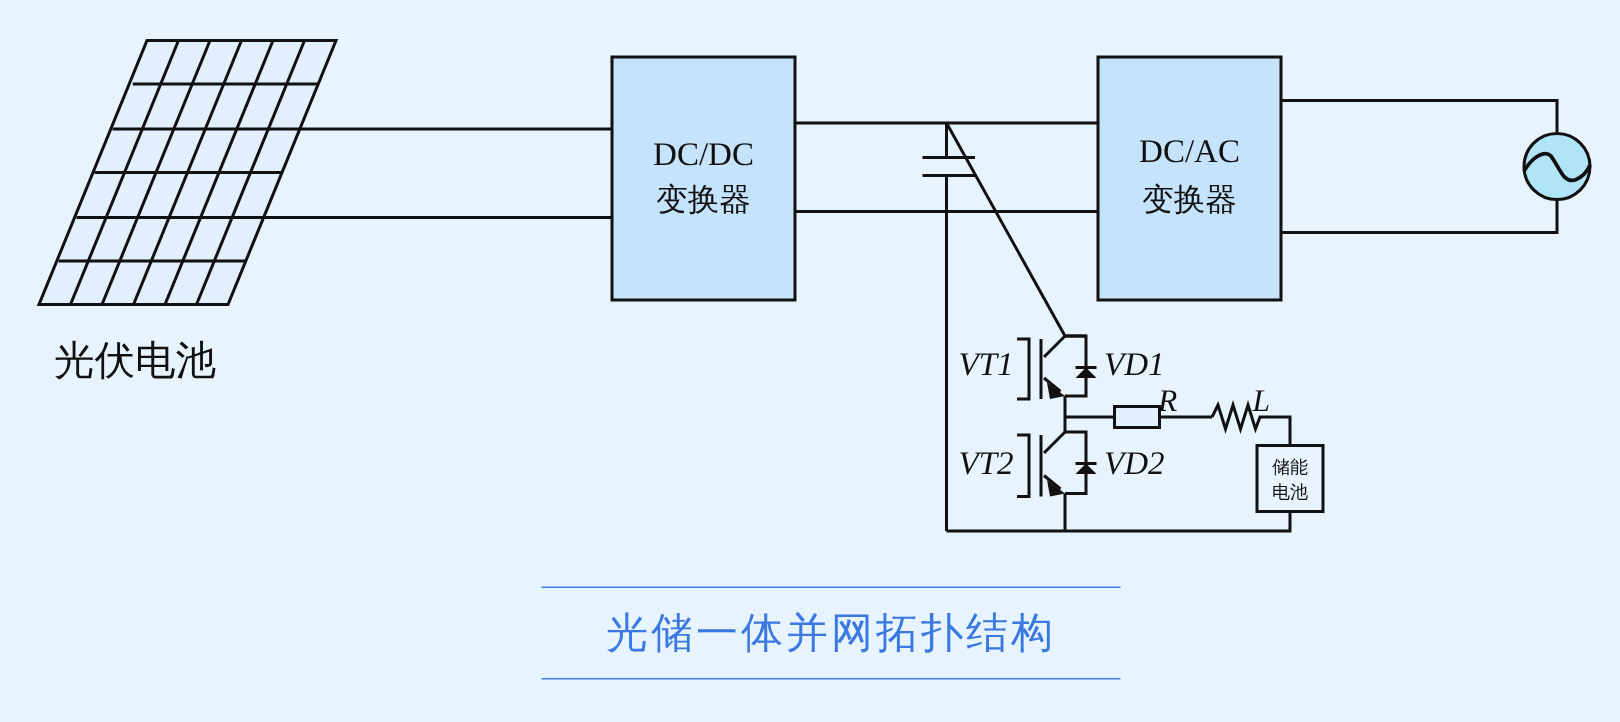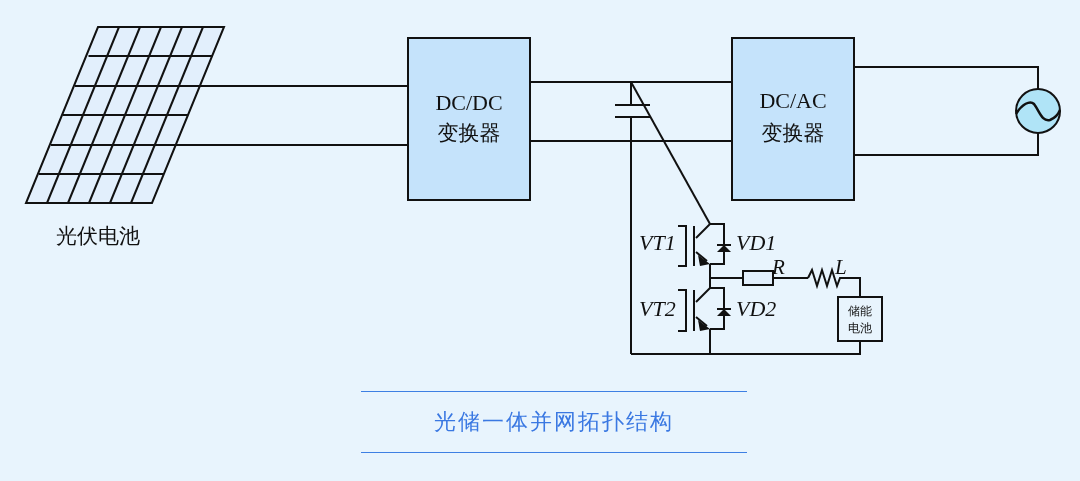"光伏电池" .pv-label { font-size: 21px -> 27px; left: 56px -> 36px }
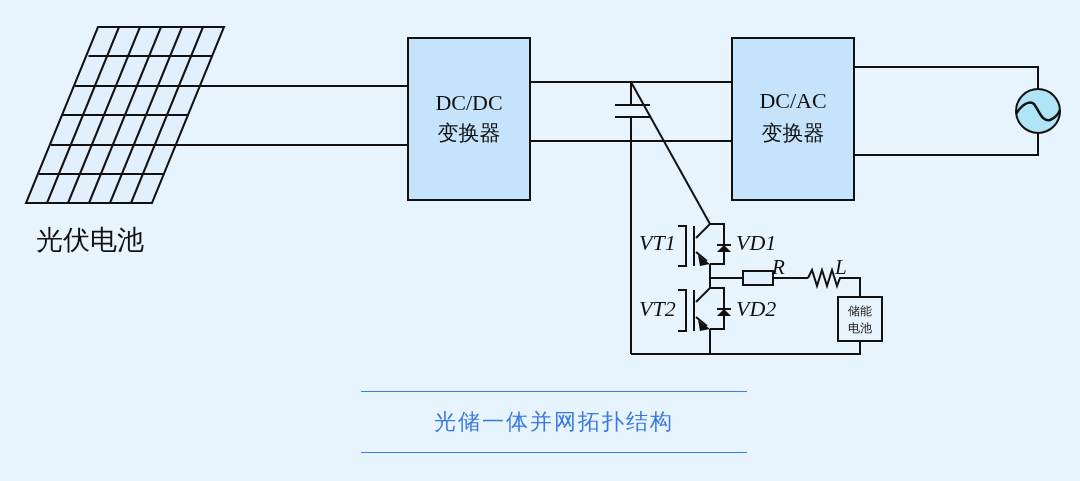"光储一体并网拓扑结构" .caption { font-size: 22px -> 28px }
